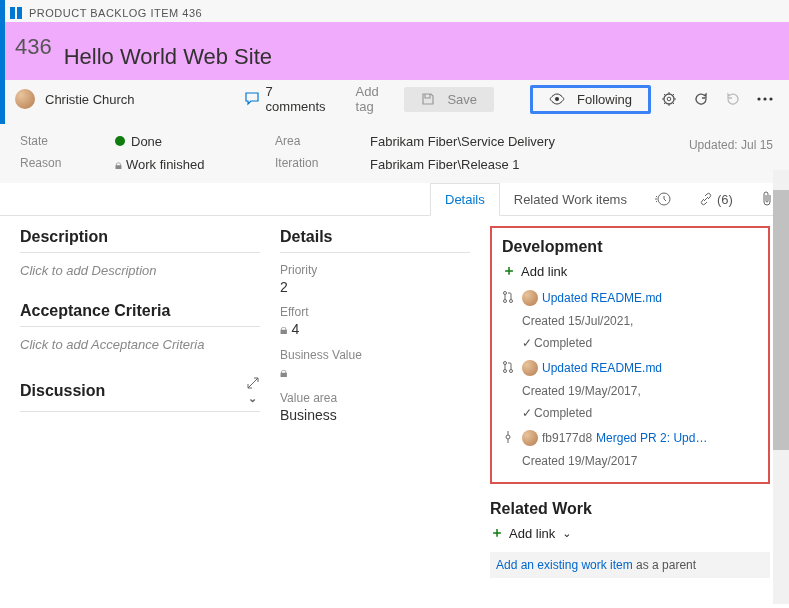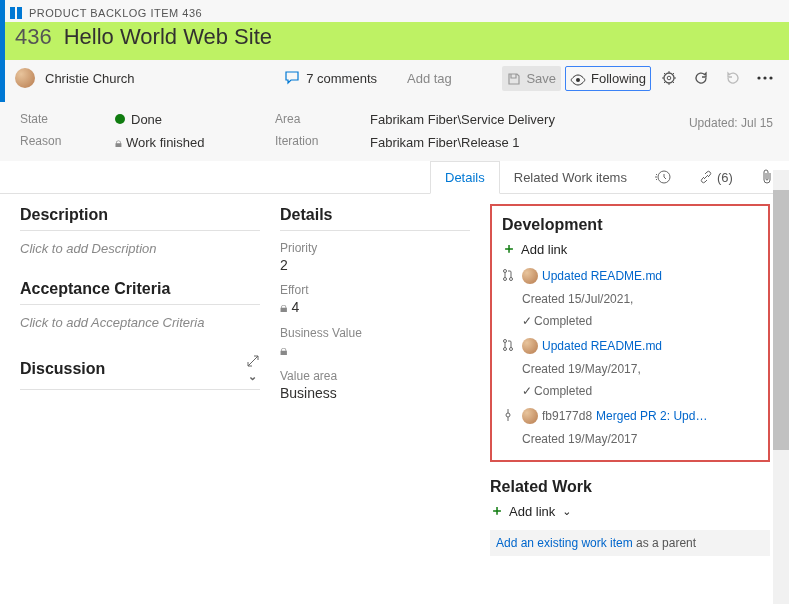"436" .titlebar { background: #bef264 -> #f0abfc }
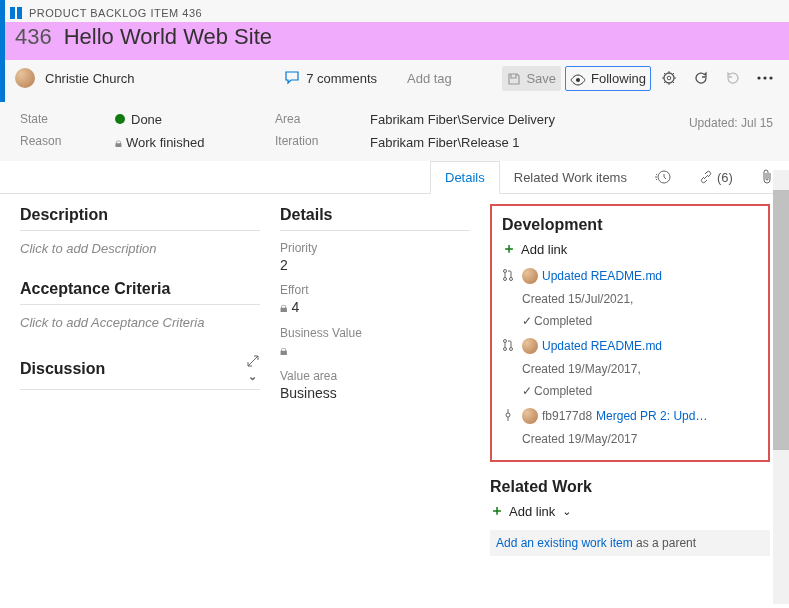"Hello World Web Site" .titlebar .ttl { margin-top: none -> 20px }
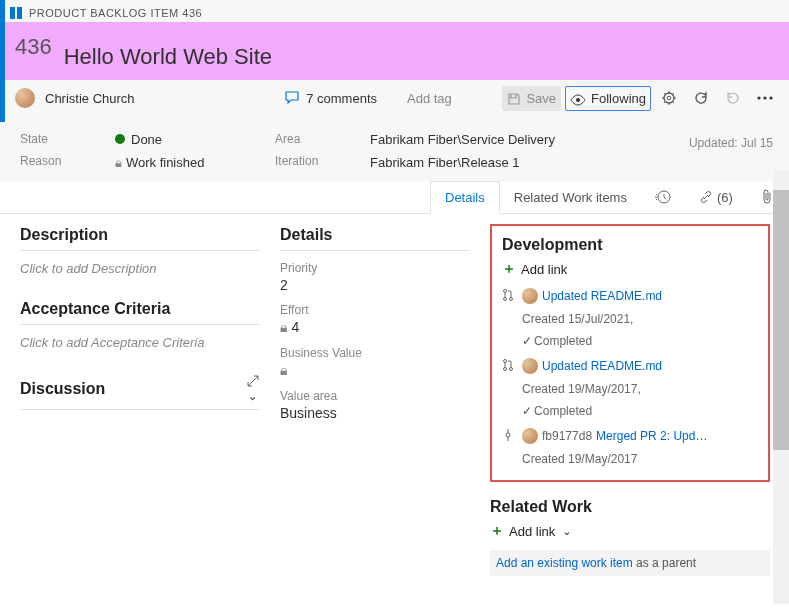"Save" .btn { align-items: flex-end -> center; gap: 5px -> 12px; padding: 4px 4px -> 4px 16px }
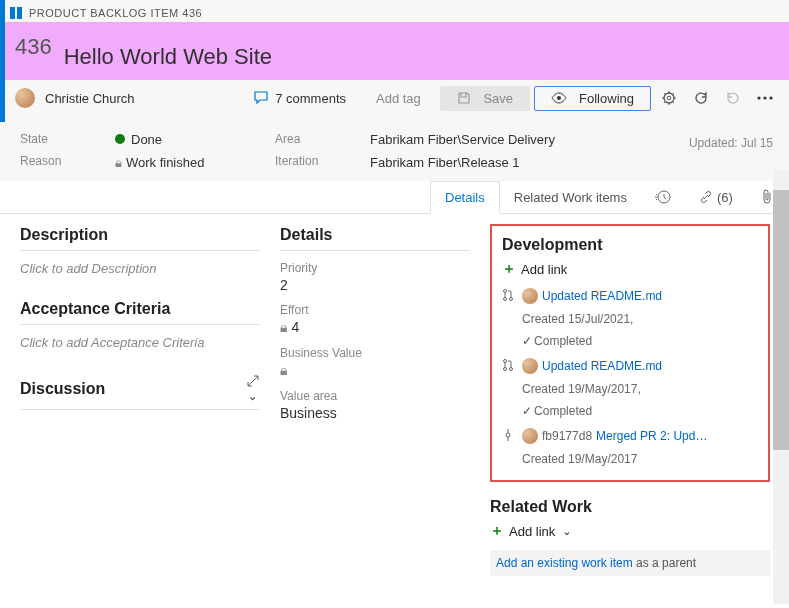"Following" .btn.follow { border: 1px solid #3b82f6 -> 3px solid #3b82f6; margin-left: none -> 32px }
